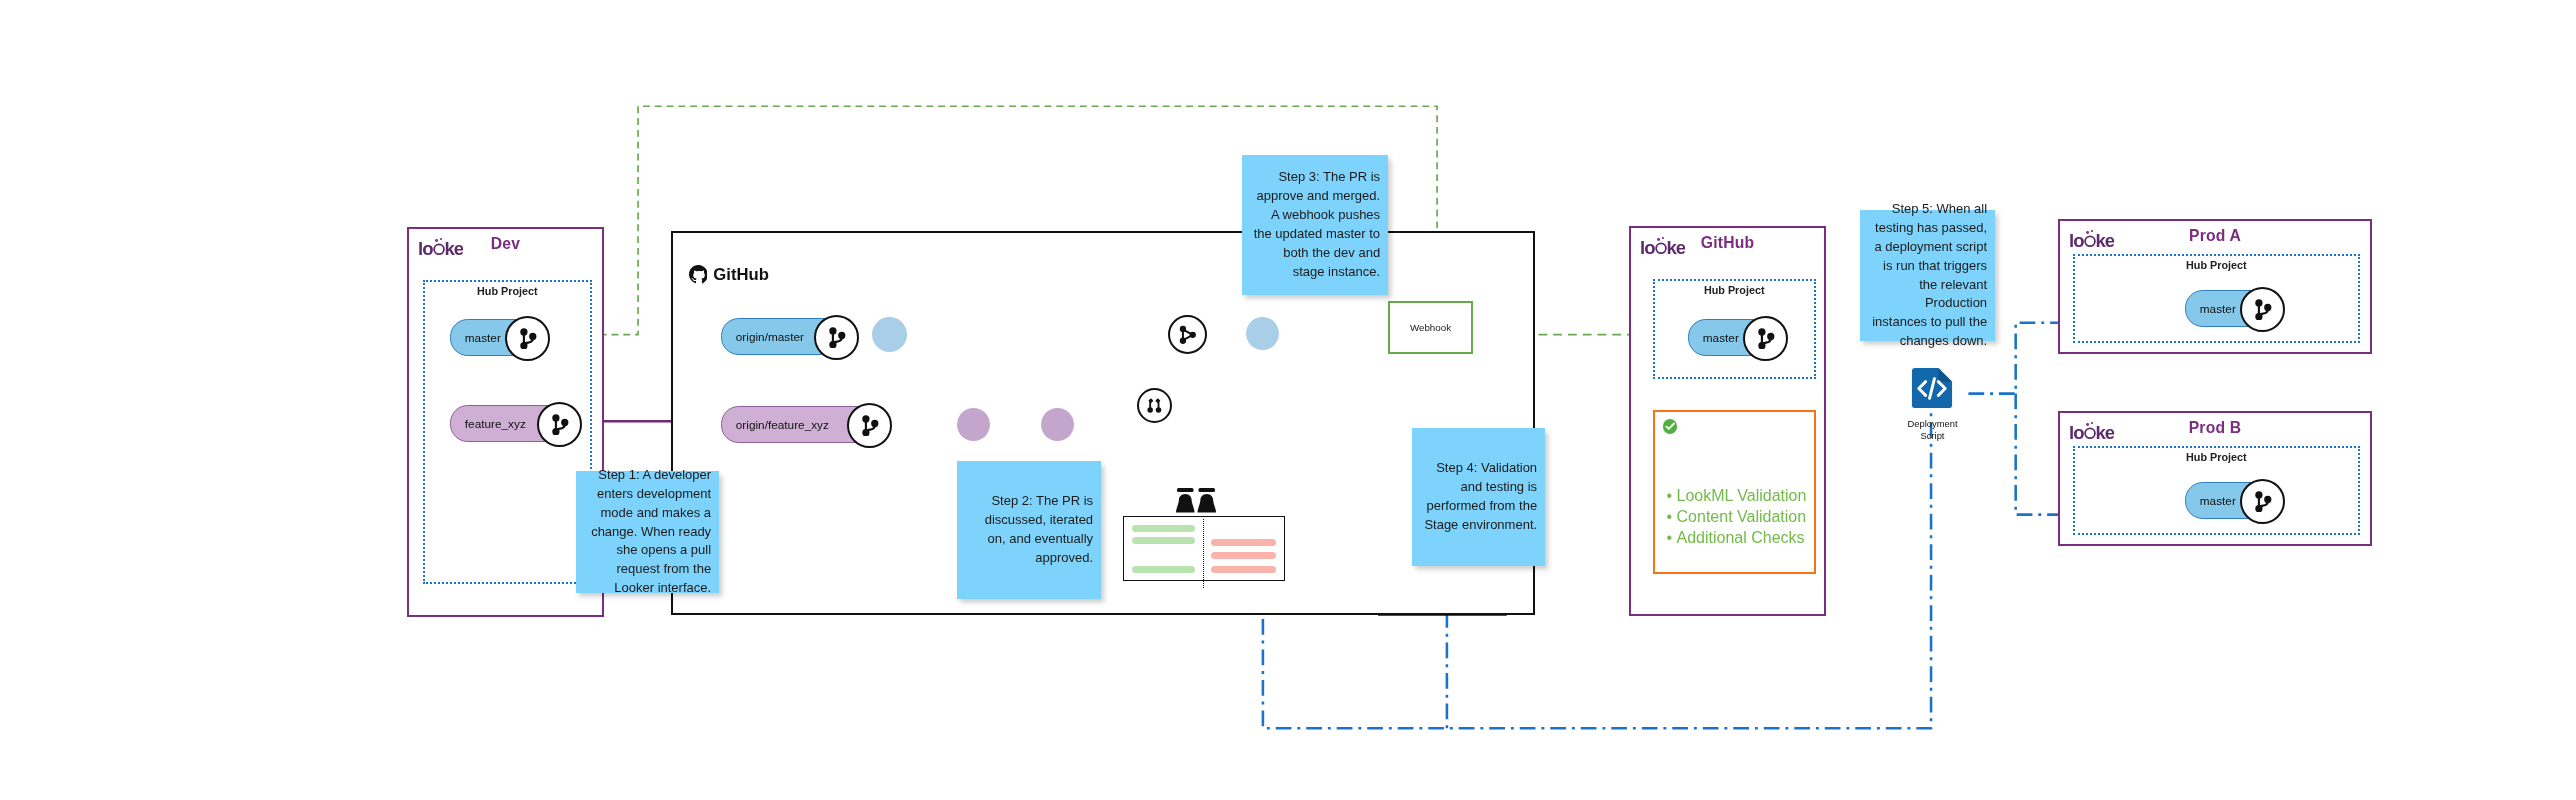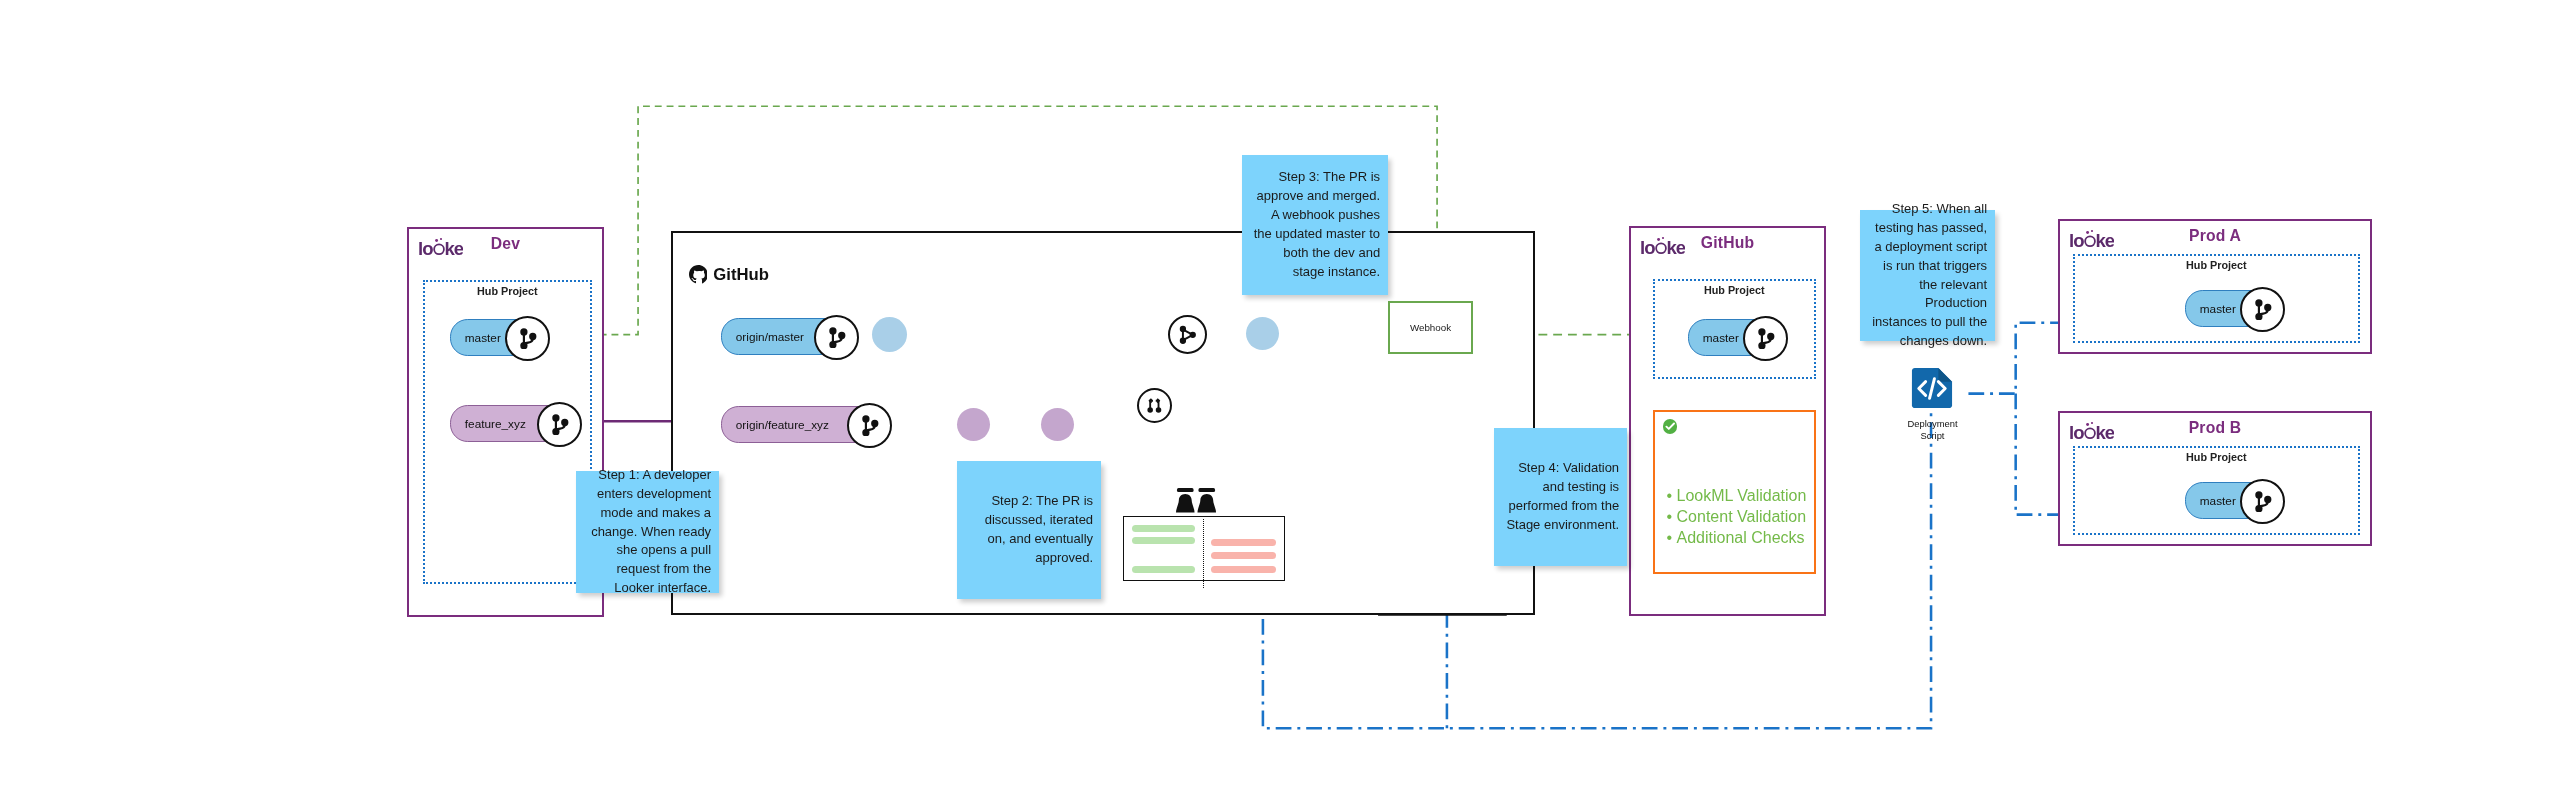"Step 4: Validation and testing" div.abs { left: 1494px -> 1412px }
